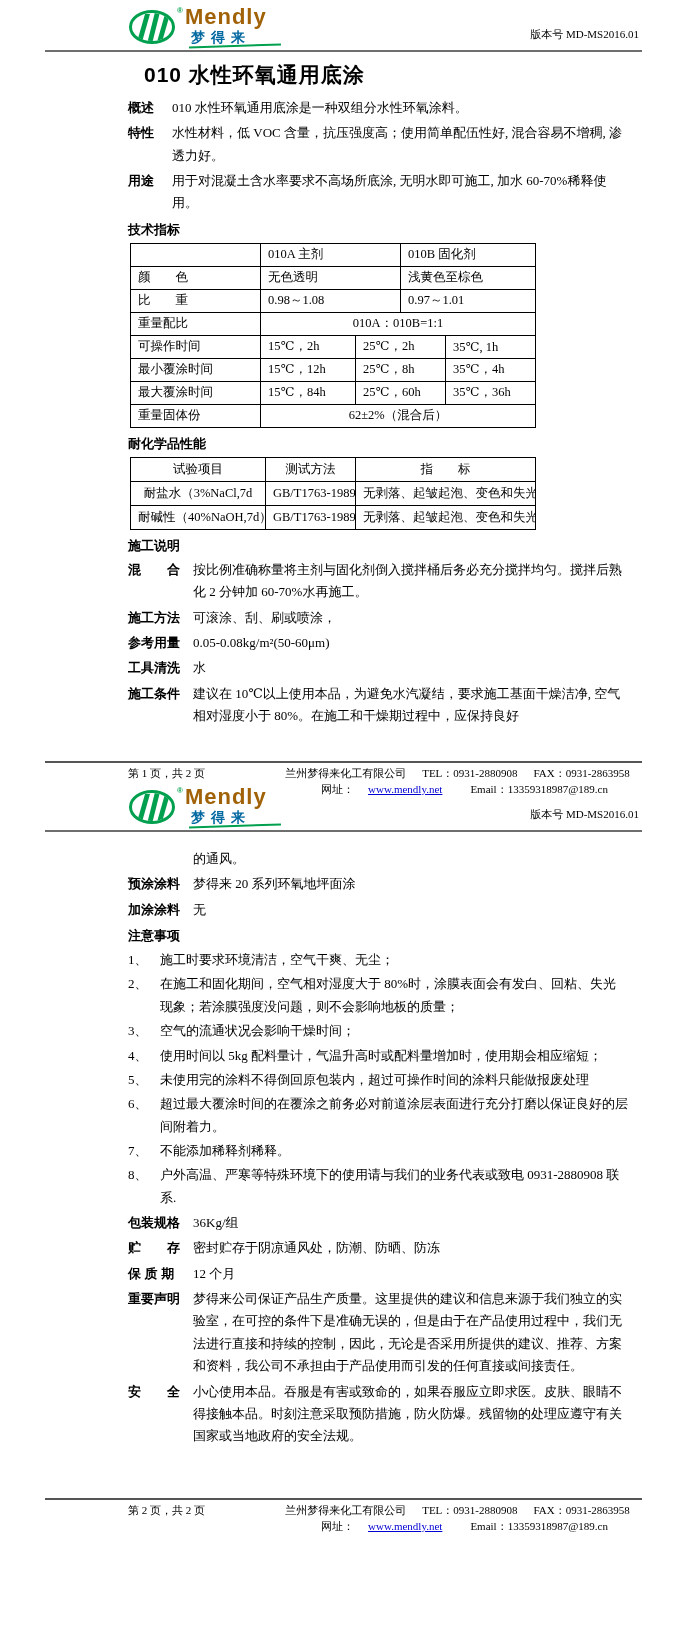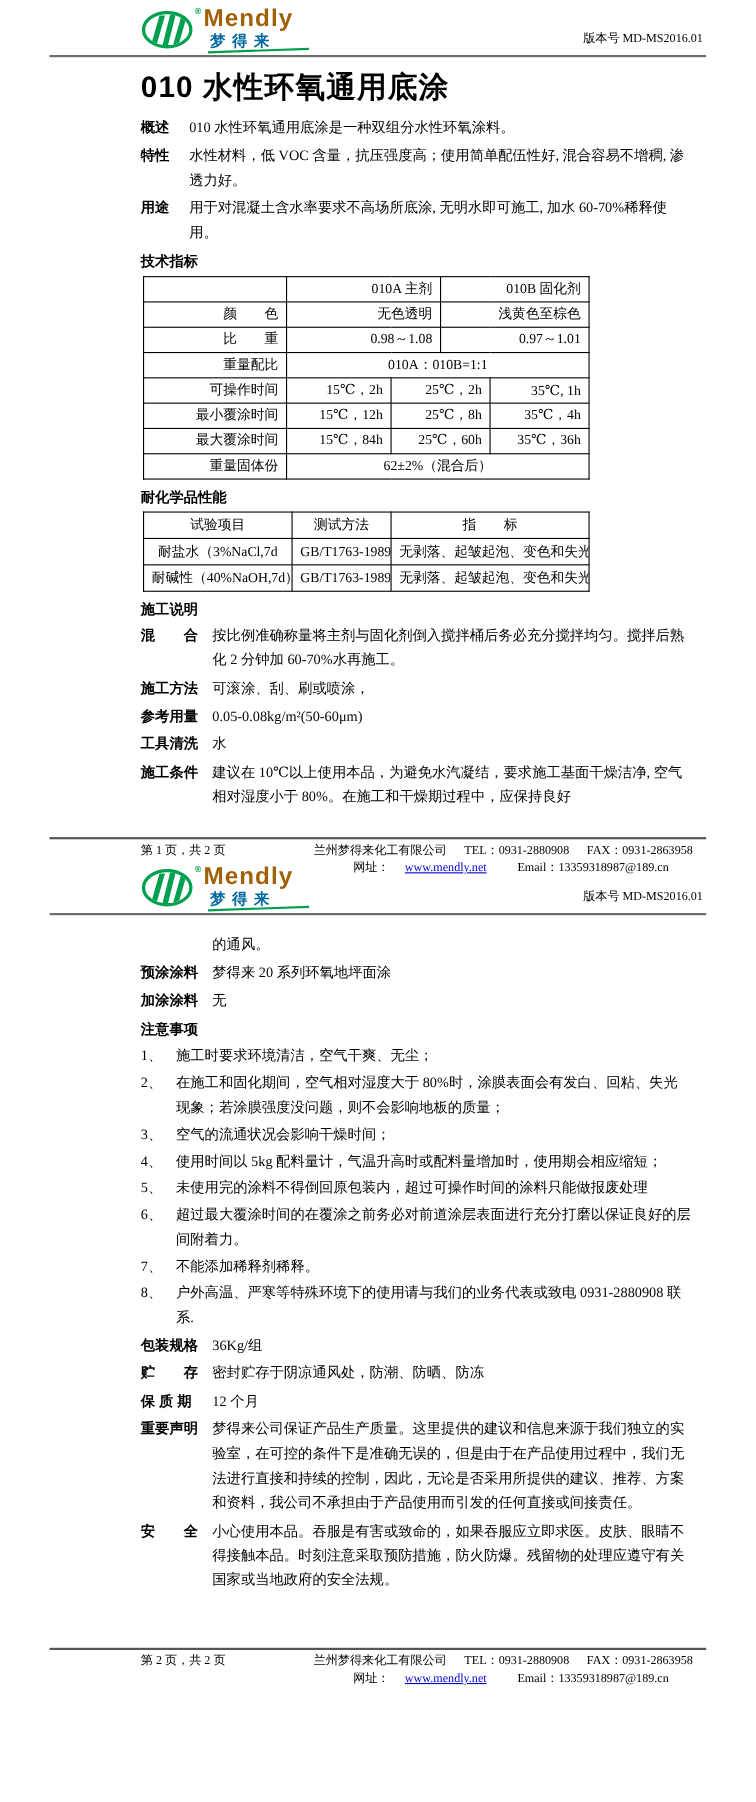"010 水性环氧通用底涂" .doc-title { font-size: 27px -> 21px; margin: 9px 0 8px 0 -> 9px 0 8px 16px }
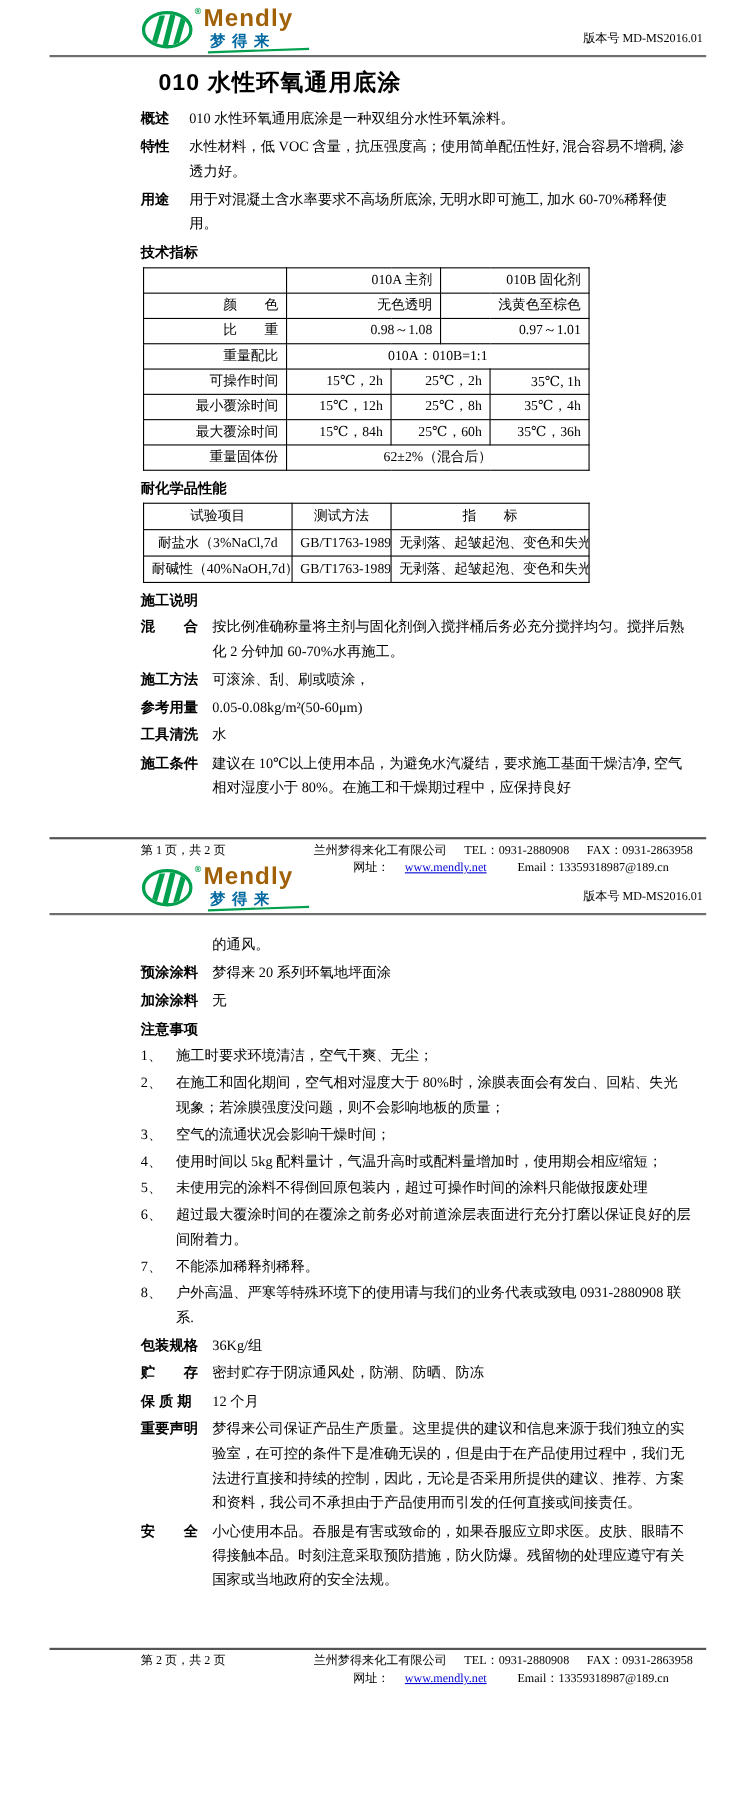"010A 主剂" td { text-align: right -> none }
